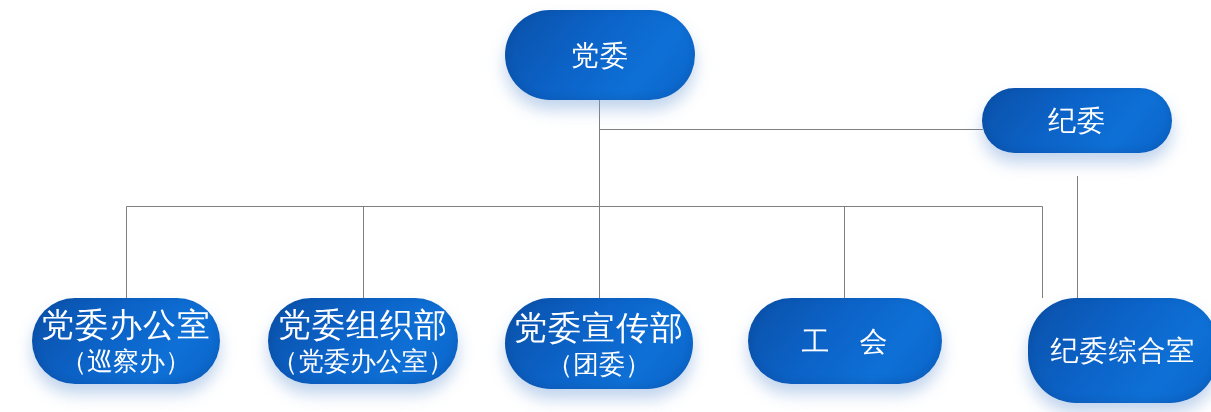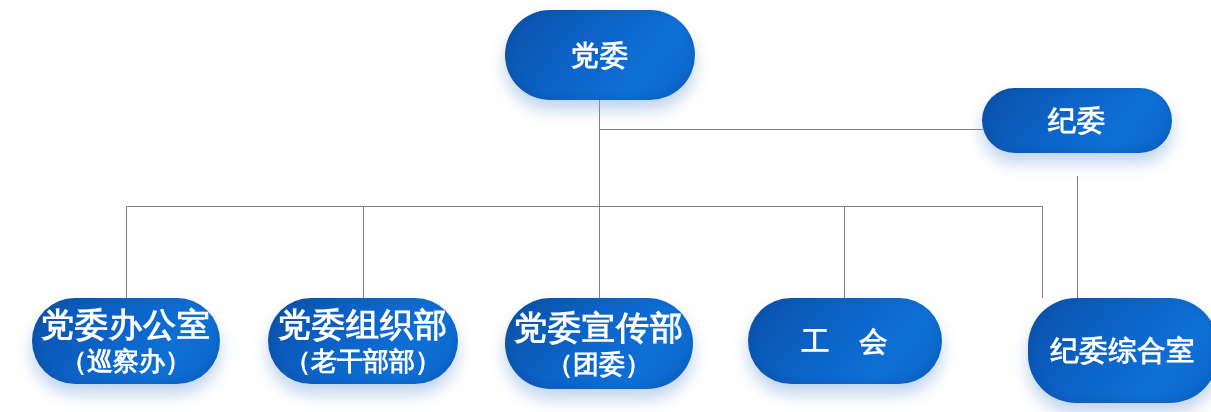"党委" .node { font-weight: bold -> none }
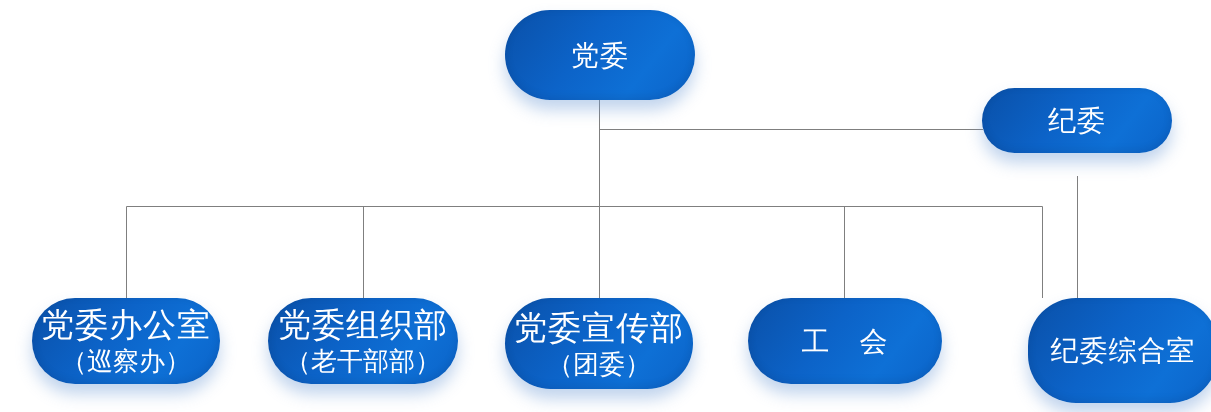"（老干部部）" span.line2 { text: 老干部部 -> 党委办公室 }
